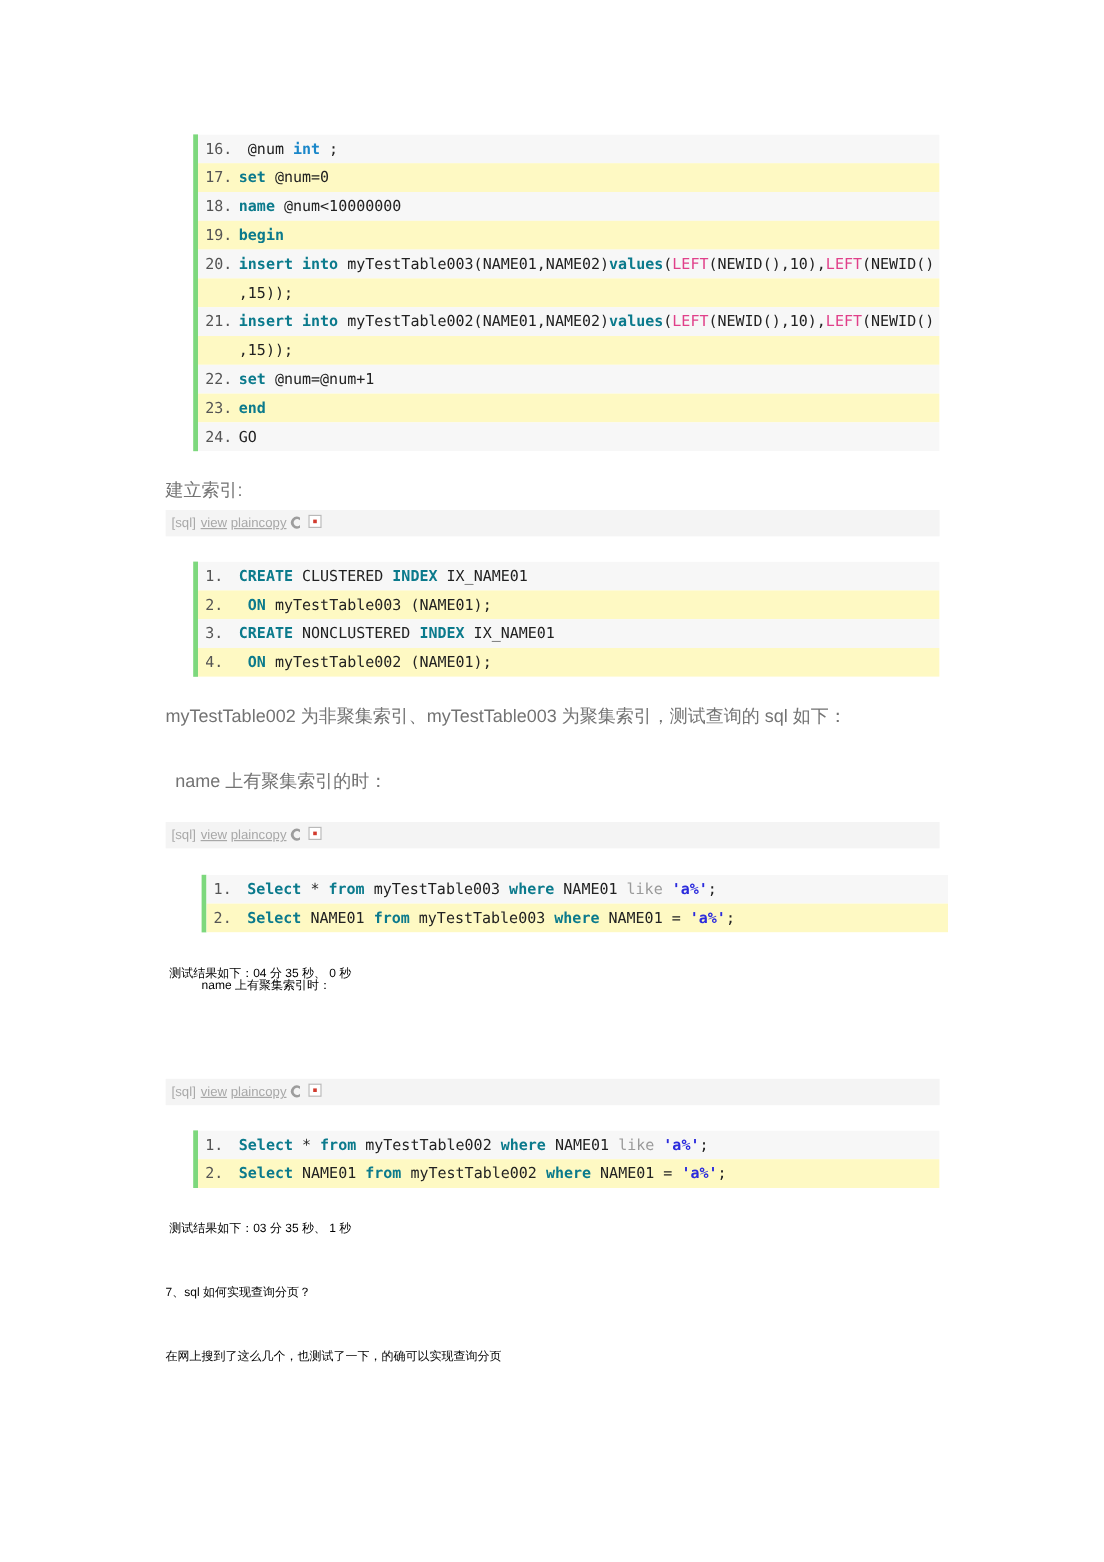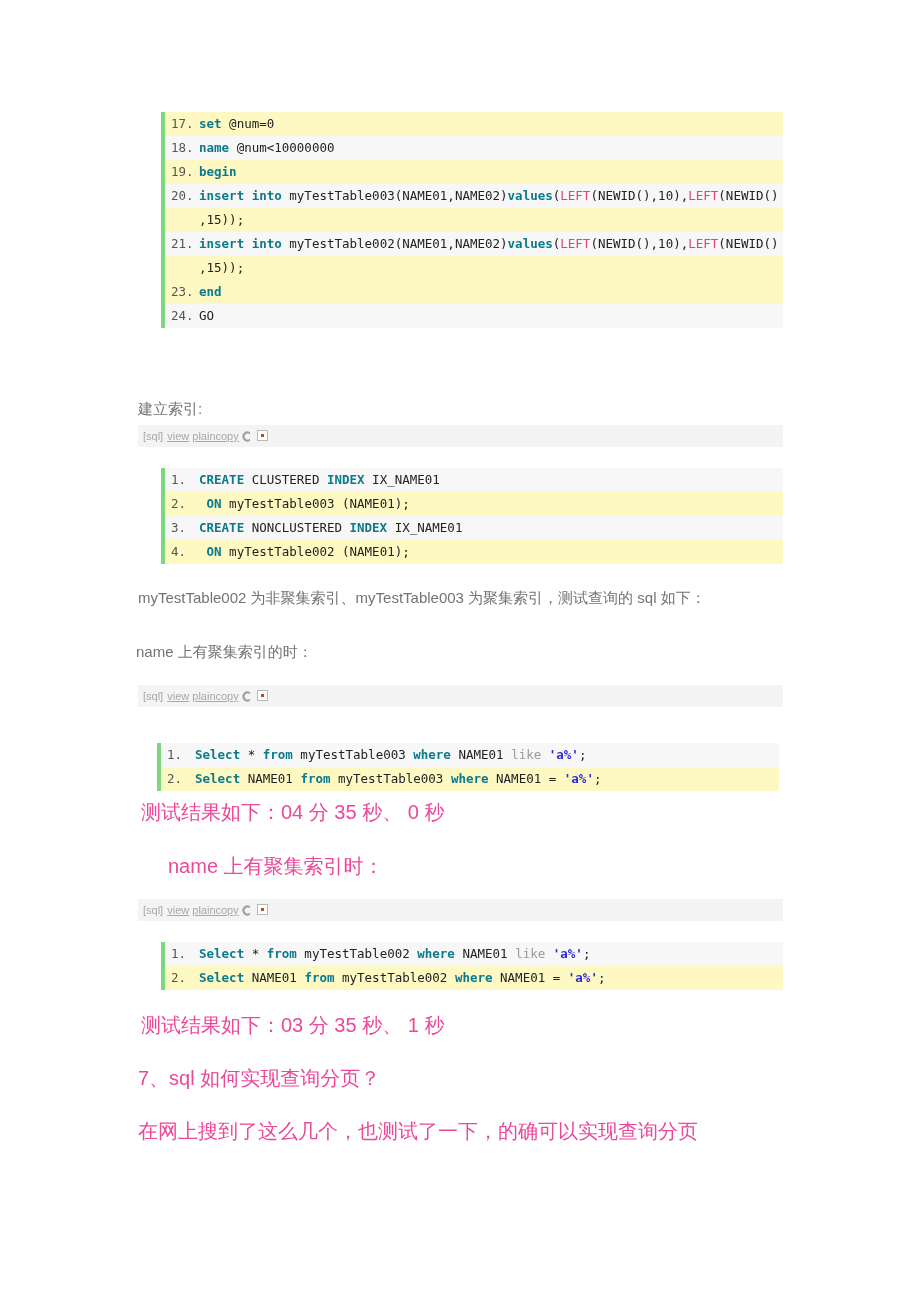"16. @num int ;" div.row { html: none -> <div><span>16.</span><span> @num </span><span>int</span><span> ;</span></div> }
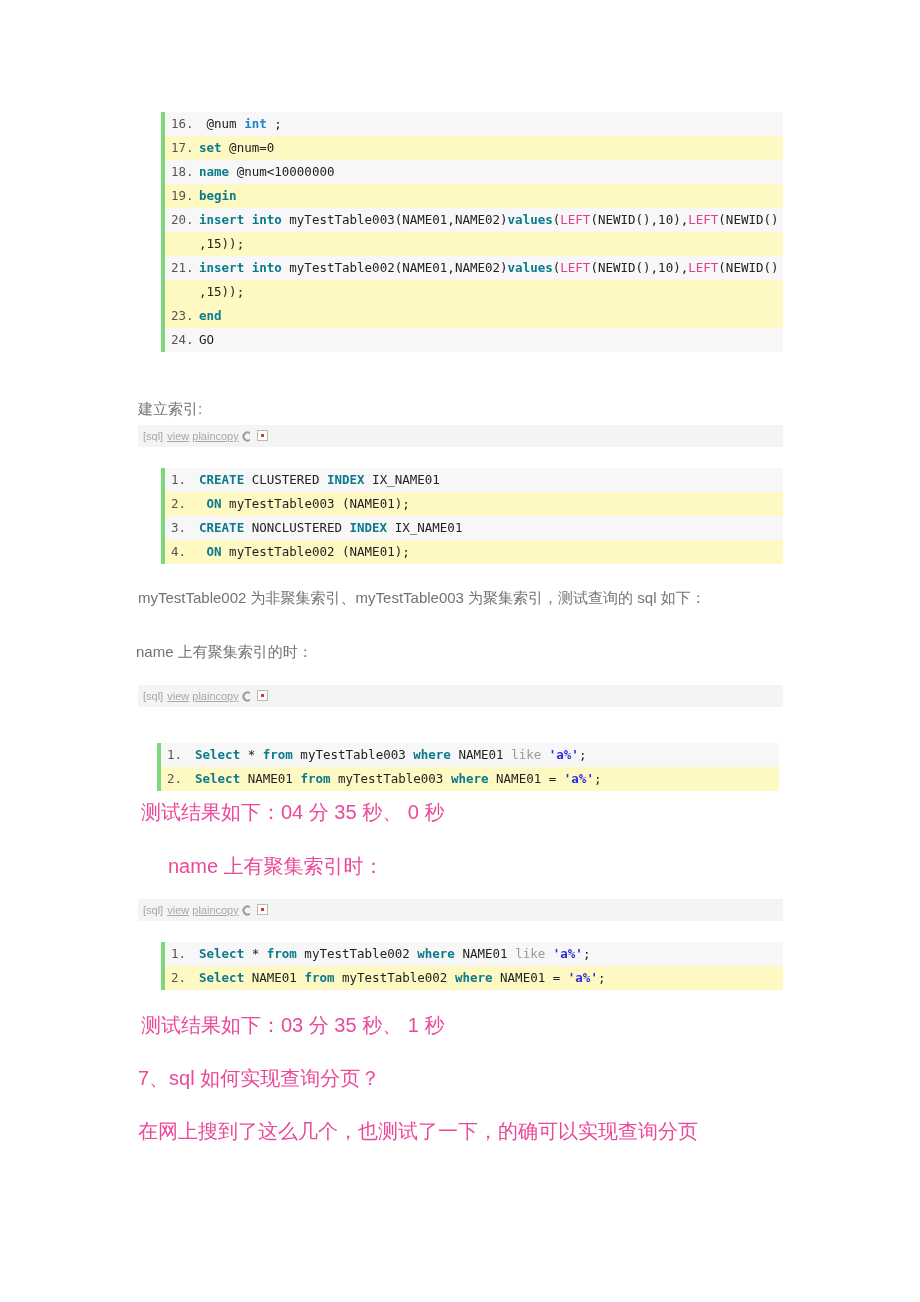"22. set @num=@num+1" div.row { html: none -> <div><span>22.</span><span>set</span><span> @num=@num+1</span></div> }
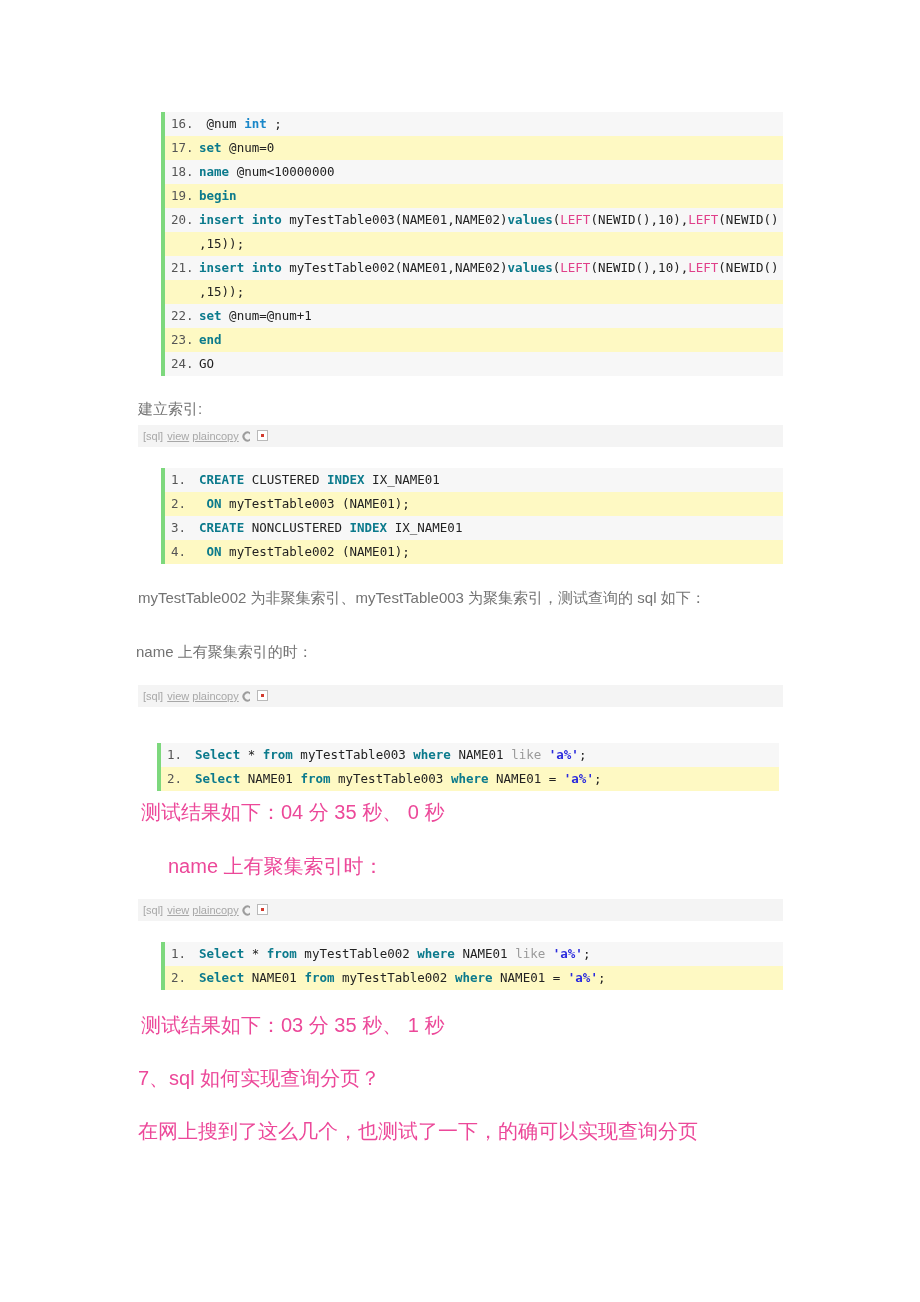"name 上有聚集索引的时：" div.prose { left: 136px -> 146px }
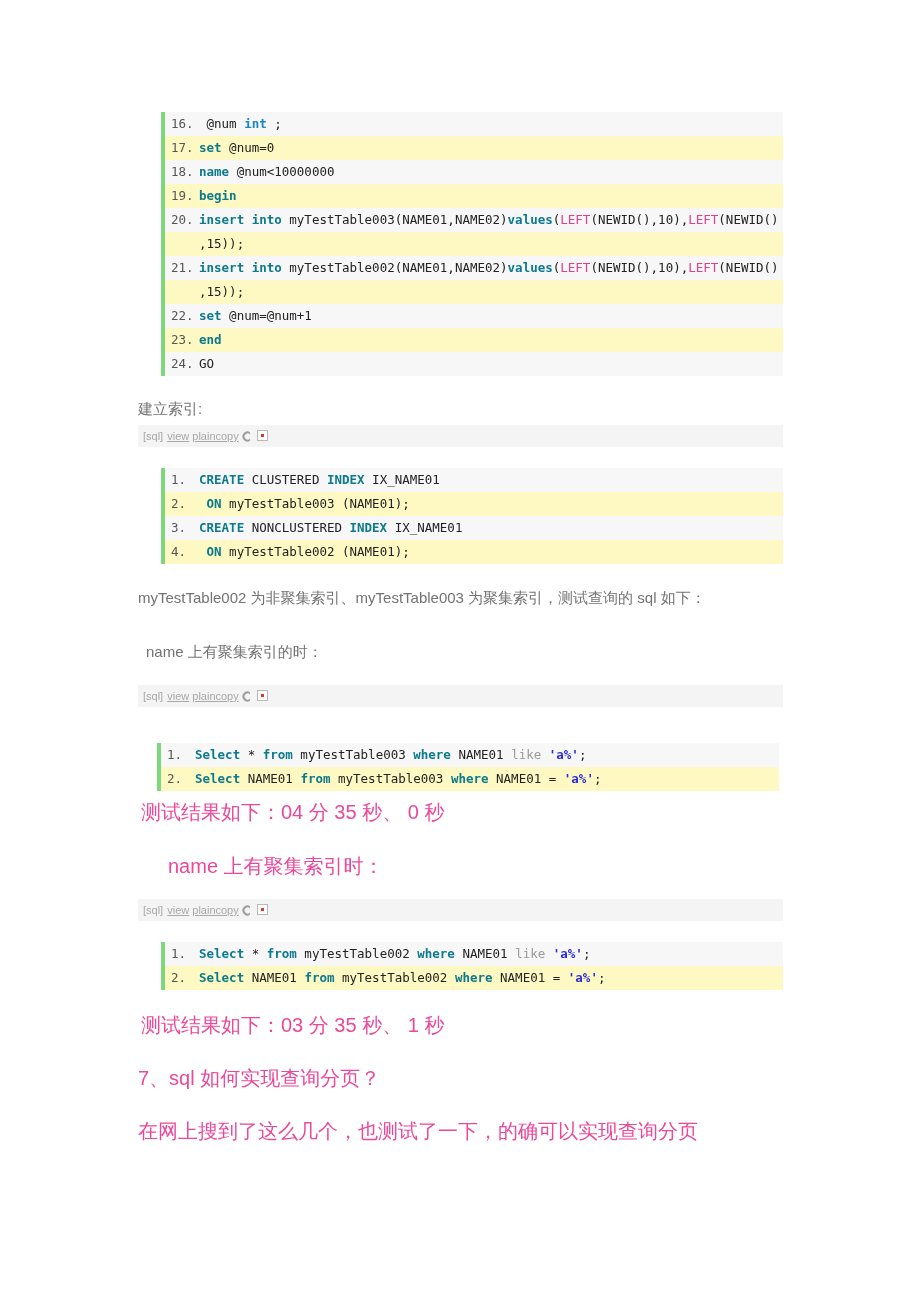"1. Select * from myTestTable003" div.codebox { left: 157px -> 168px; margin-top: 14px -> none }
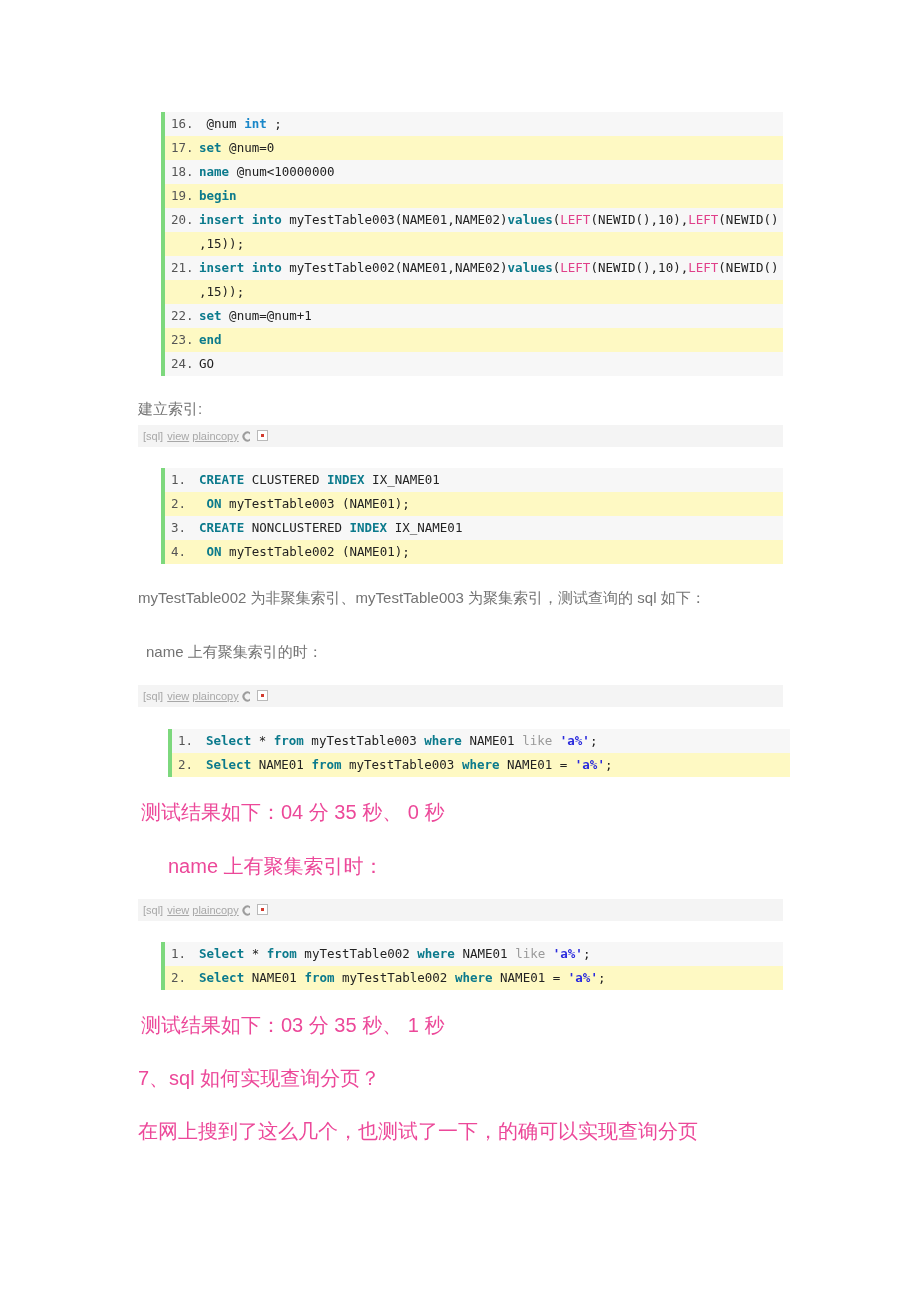"测试结果如下：04 分 35 秒、 0" .prose { color: #ec4899 -> #000000; font-size: 20px -> 10px }
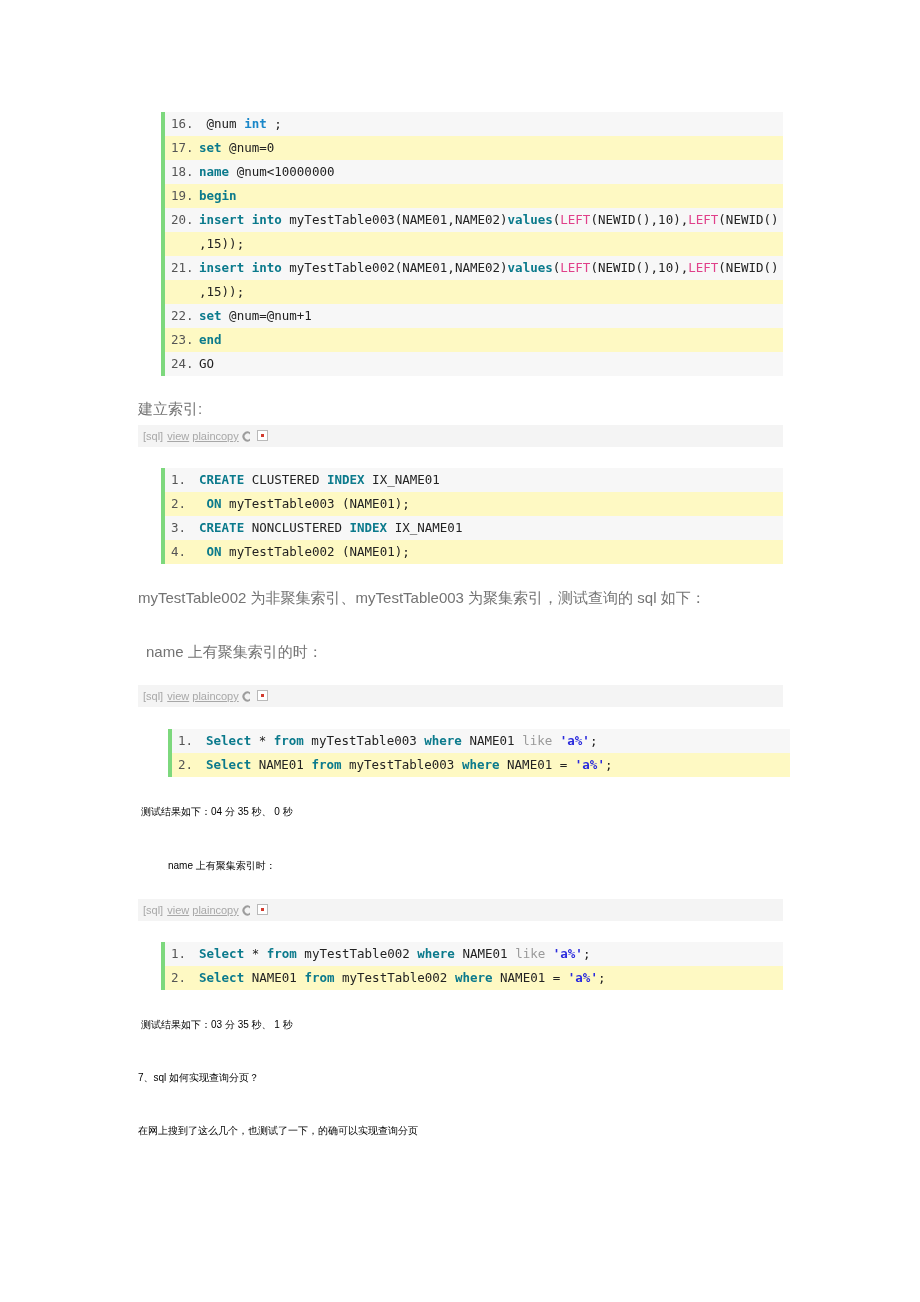"name 上有聚集索引时：" div.prose { top: 855px -> 811px }
